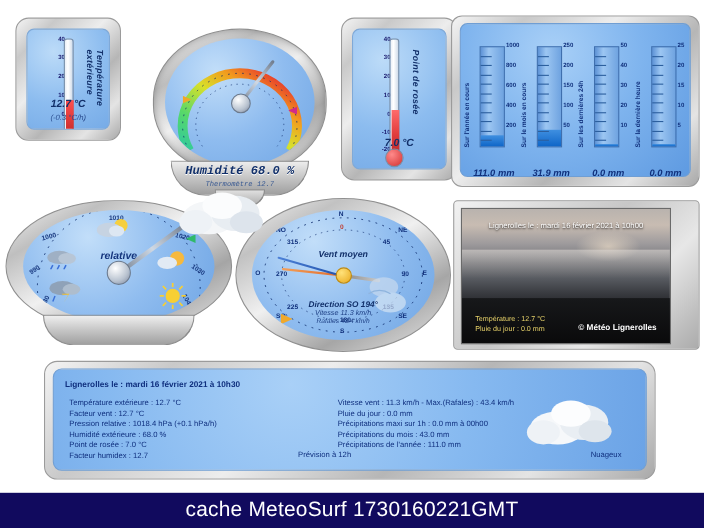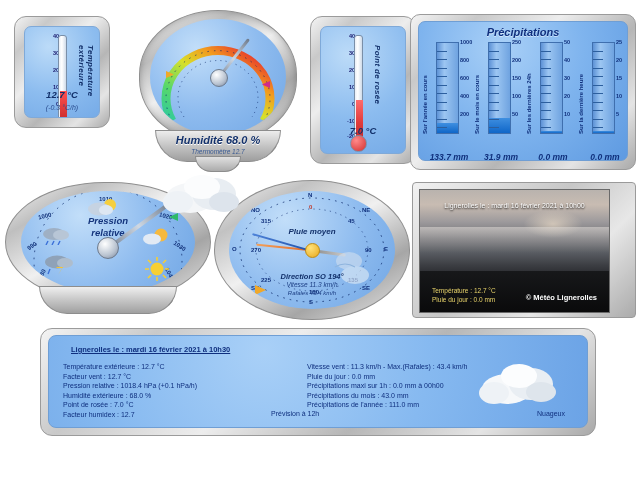"Précipitations" h3 { html: <h3>Précipitations</h3> -> none }
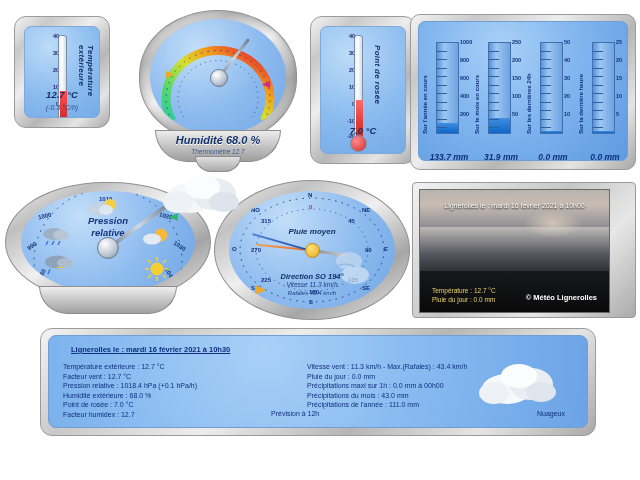"Humidité 68.0 %" .gauge-hum { font-family: none -> Liberation Mono, monospace; top: 8px -> 24px }
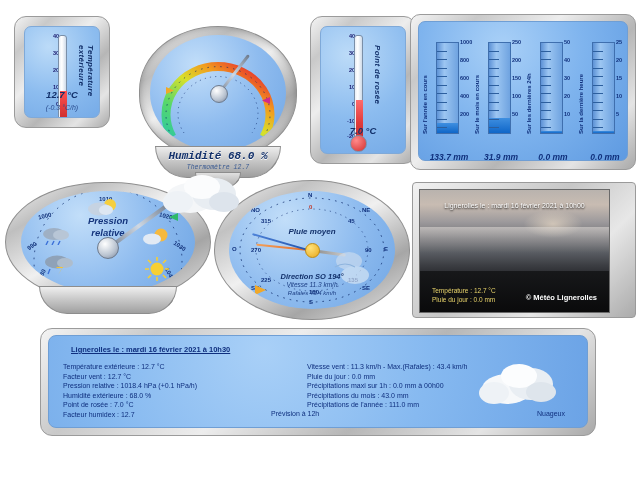"133.7 mm" div.pval { text: 133.7 -> 111.0 }
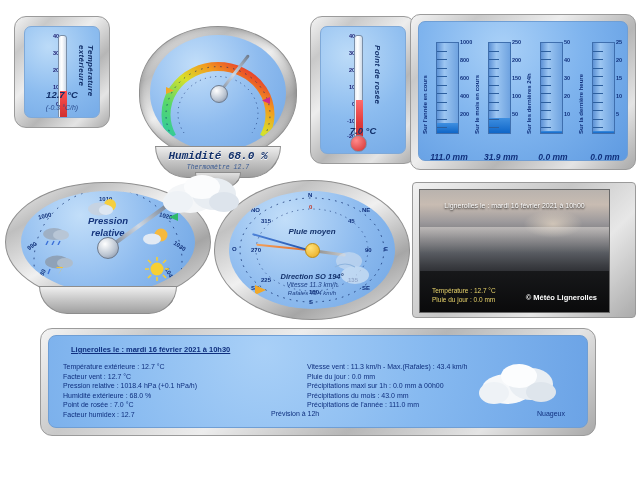"Pression" div.baro-title { html: <div>Pression</div> -> none }
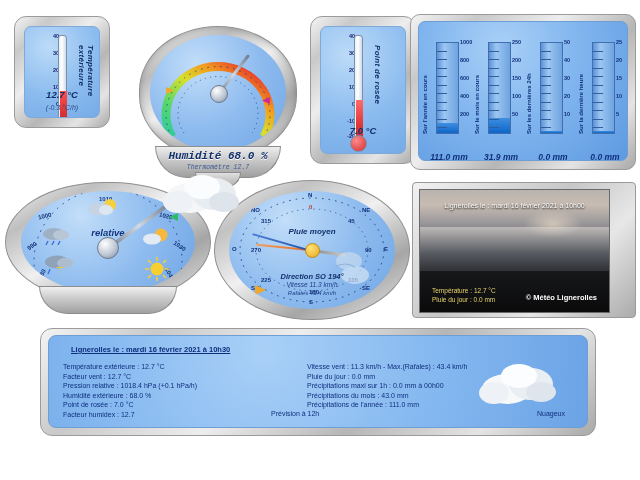"Pluie moyen" div.wind-t1 { text: Pluie -> Vent }
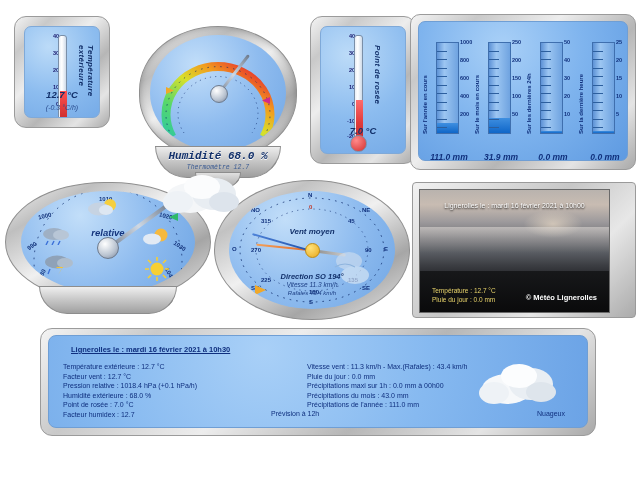"Lignerolles le : mardi 16 février 2021 à 10h30" .info-head { left: 22px -> 10px; text-decoration: underline -> none }
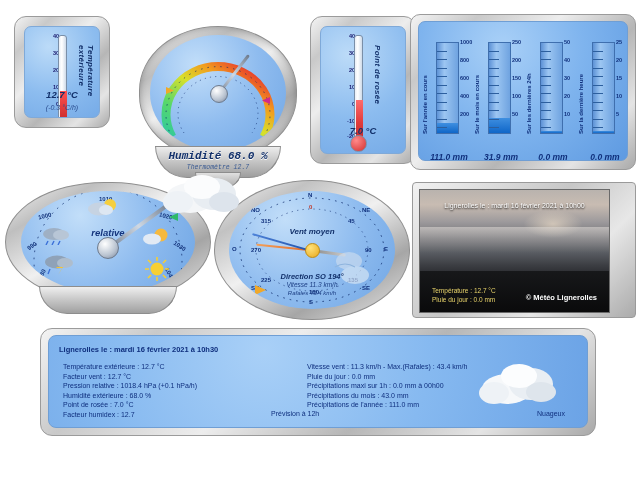"cache MeteoSurf 1730160221GMT" div.caption { html: none -> <div> <span>cache MeteoSurf 1730160221GMT</span> </div> }
